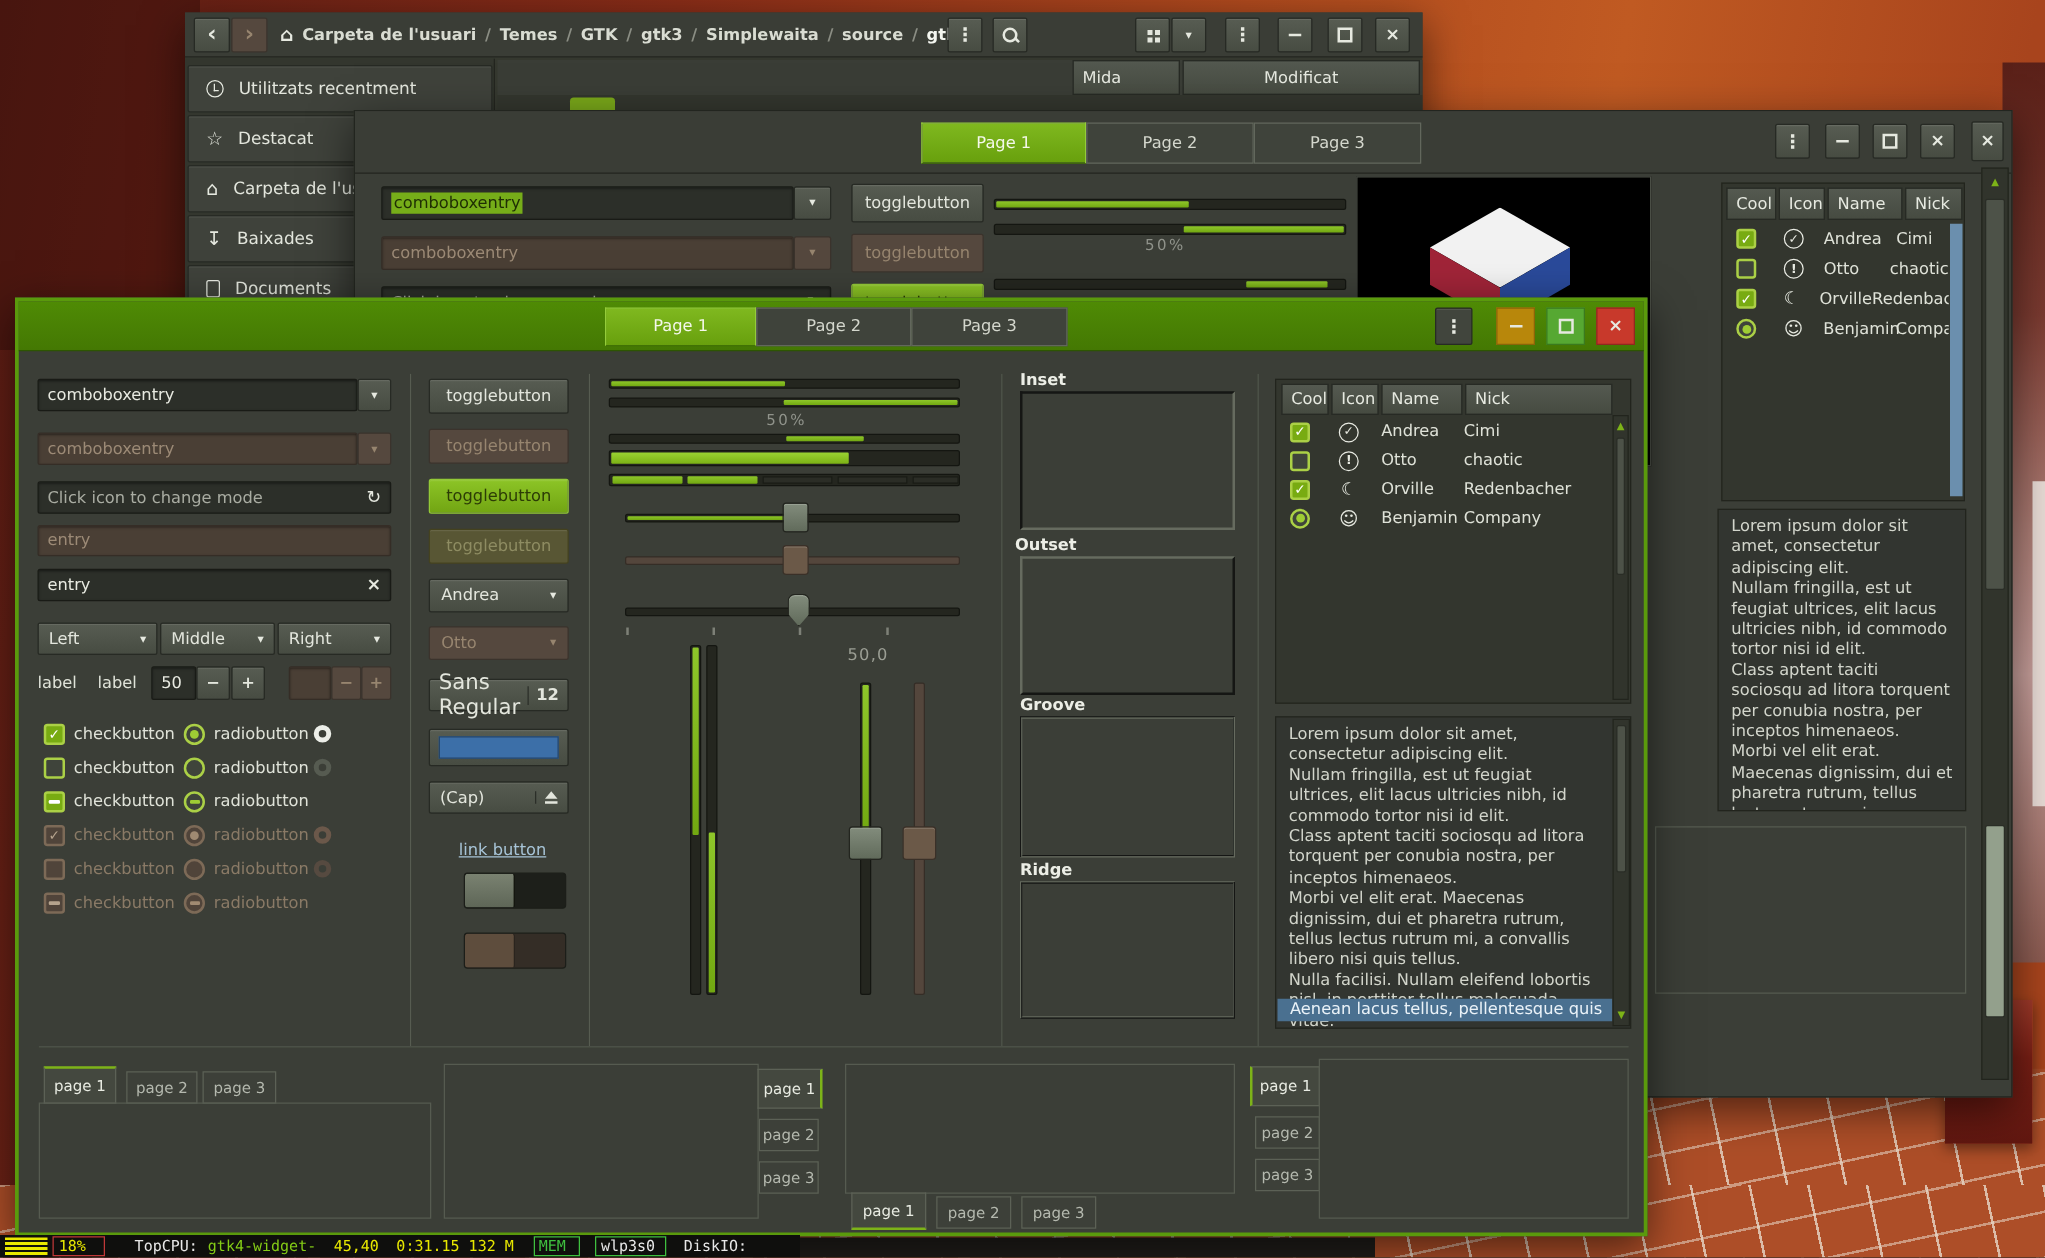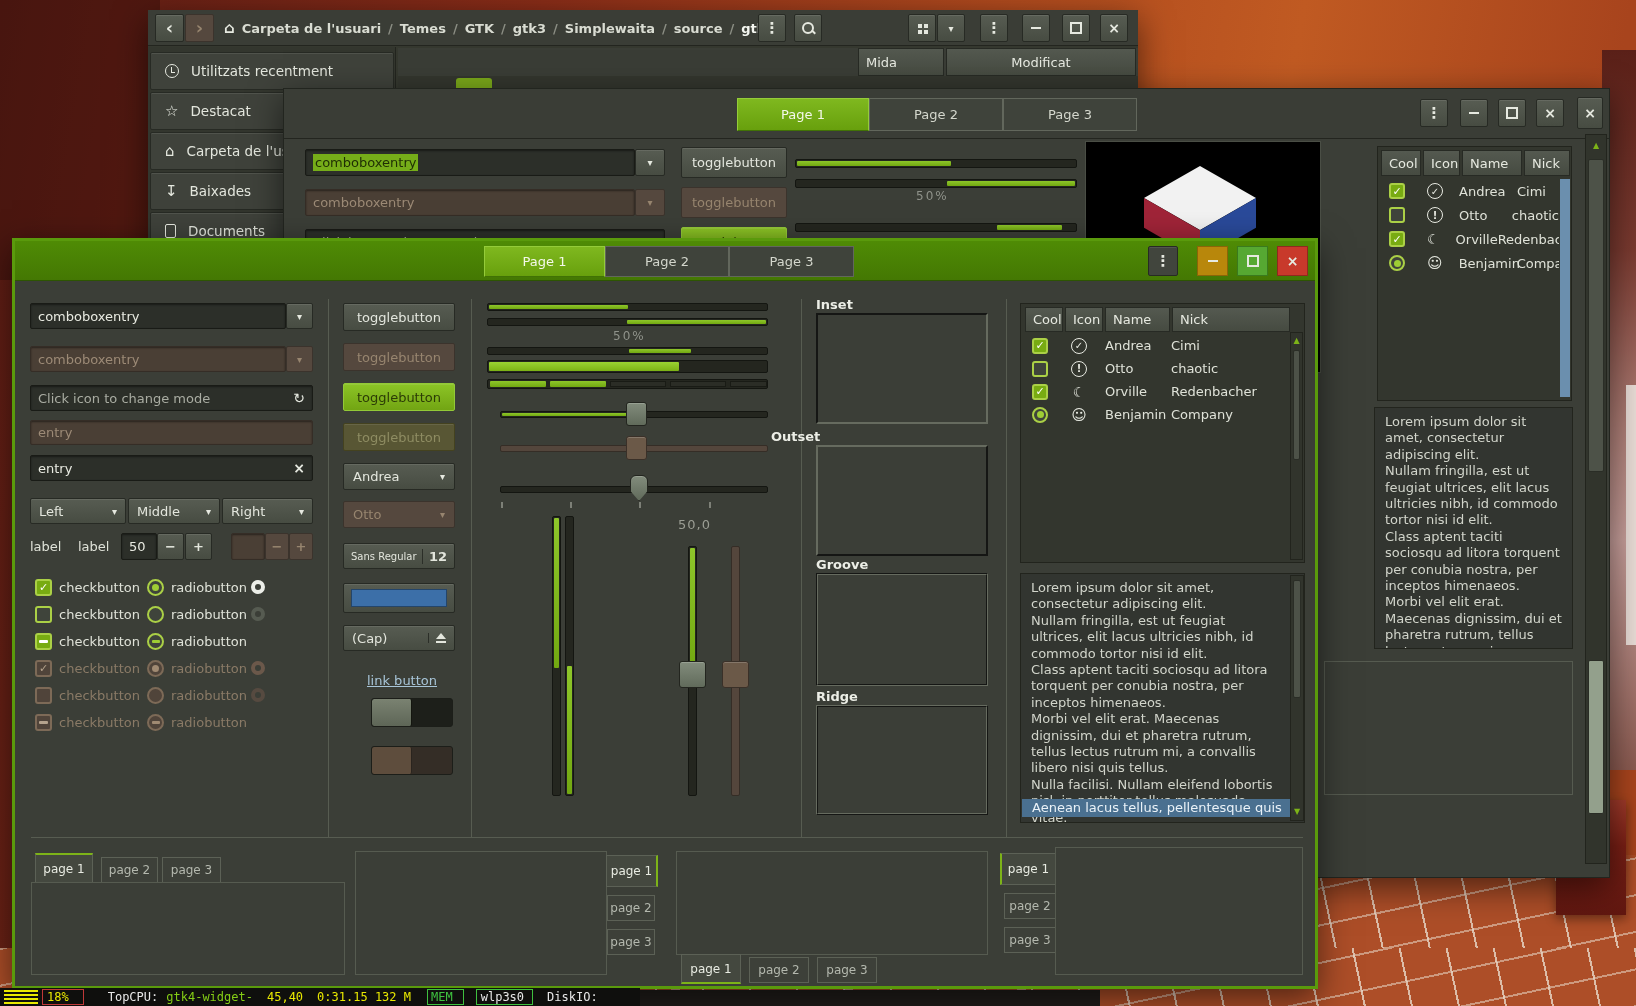"Outset" div.flabel { left: 756px -> 797px }
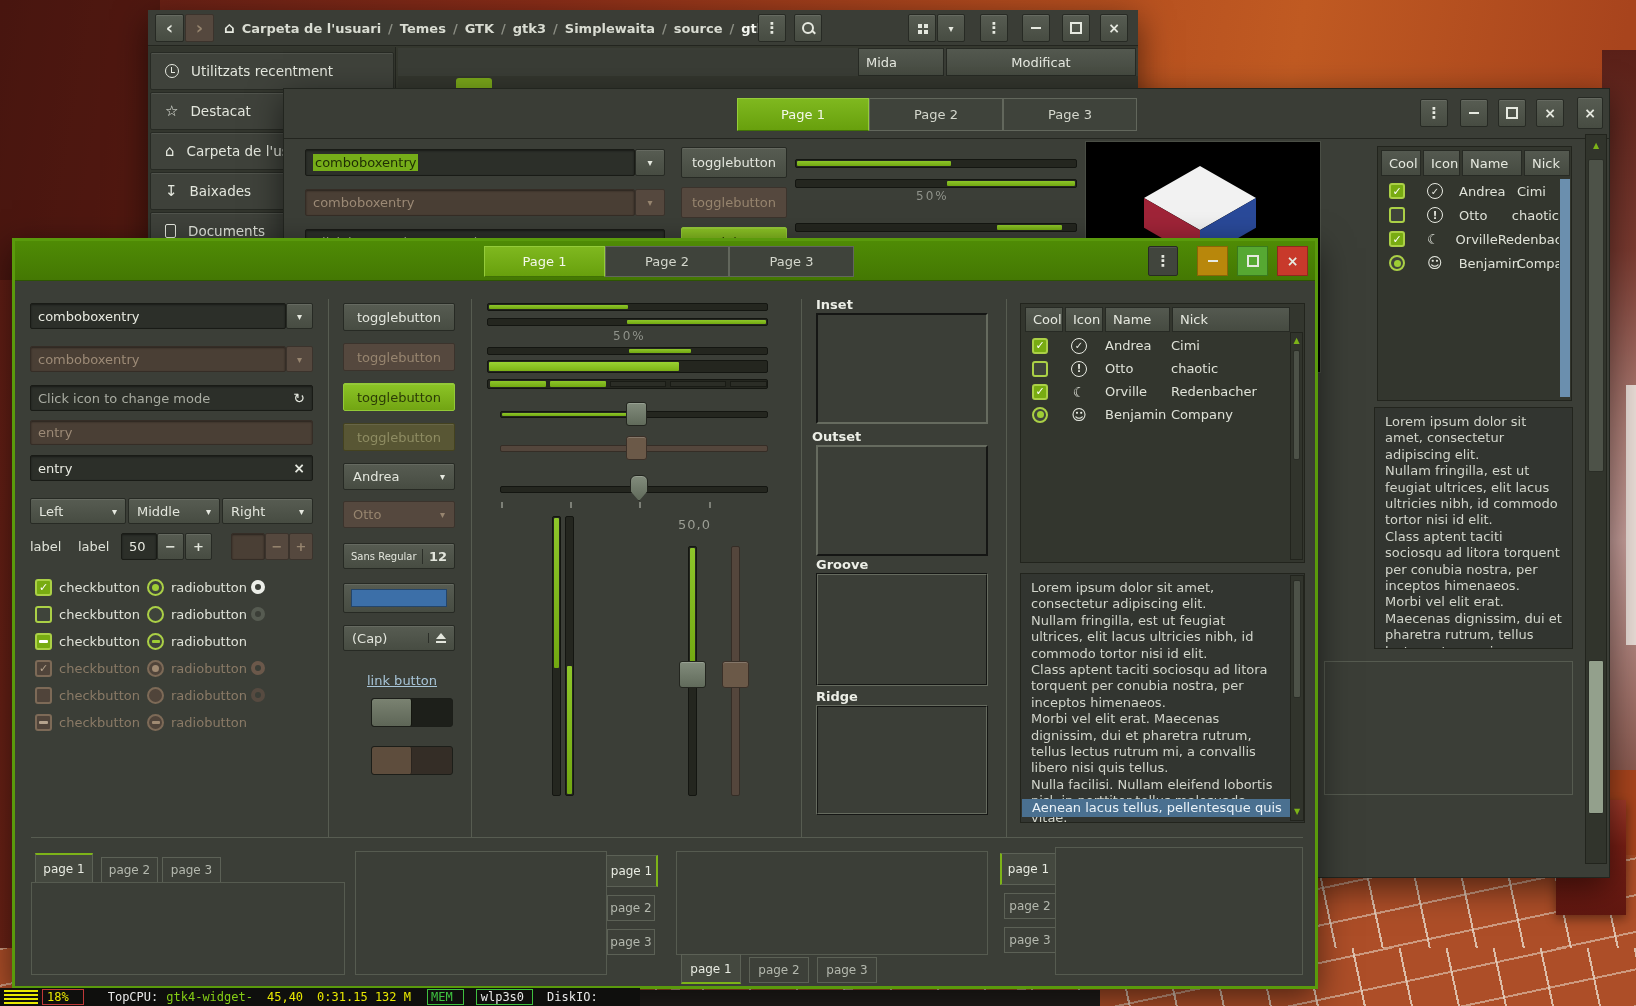"Sans Regular" span { font-size: 10px -> 17px }
